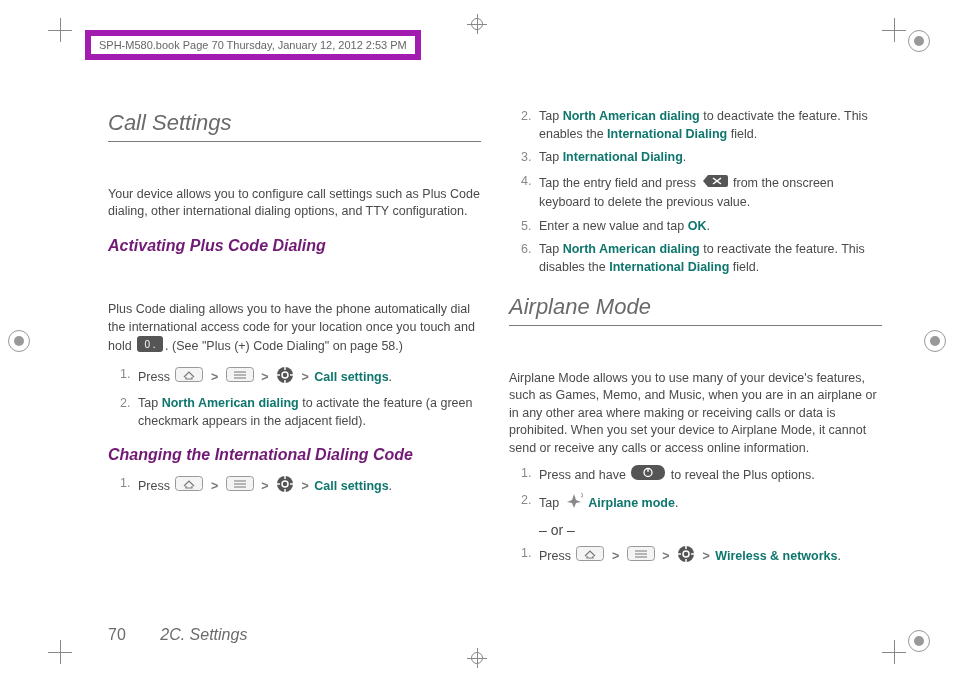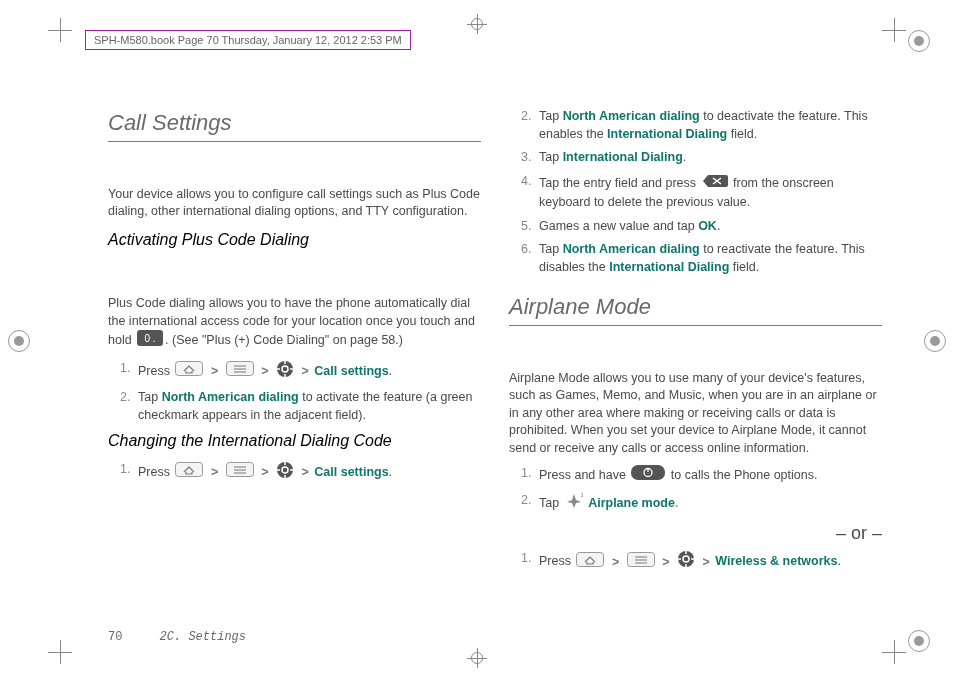"SPH-M580.book Page 70 Thursday, January" .header-box { border: 1px solid #a21caf -> 6px solid #a21caf }
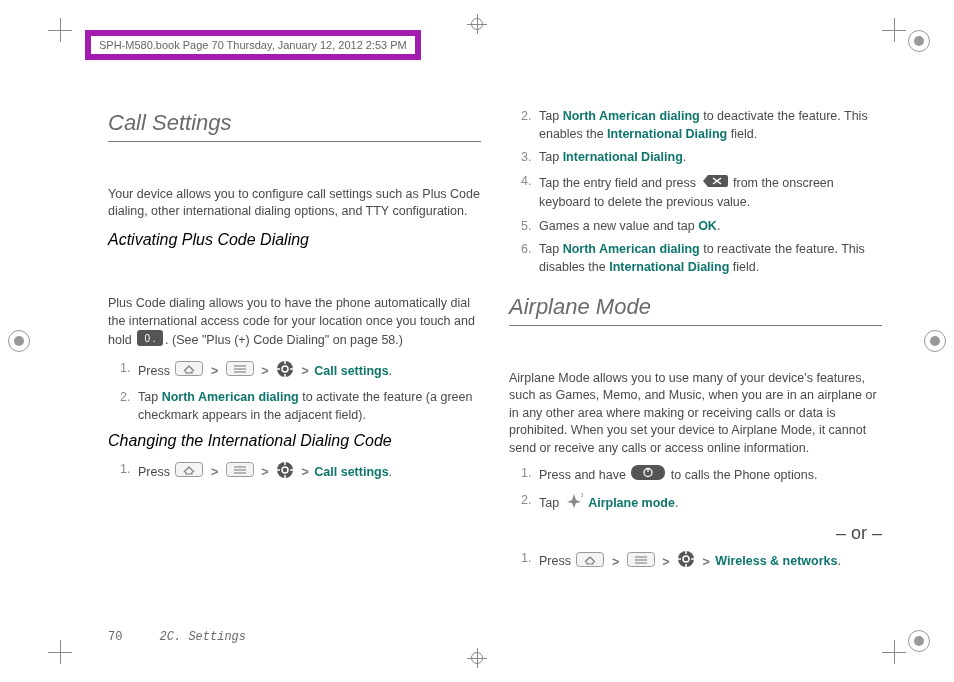"Games a new value and" span { text: Games -> Enter }
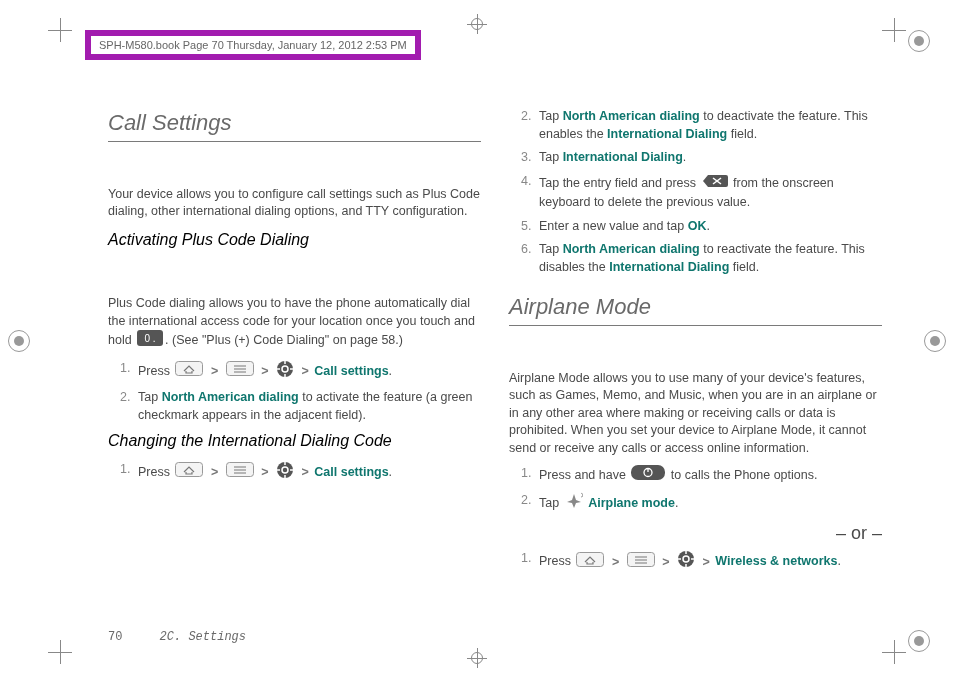"Activating Plus Code Dialing" .h2 { color: #000000 -> #701a75; font-weight: normal -> bold; margin-top: 0 -> 14px }
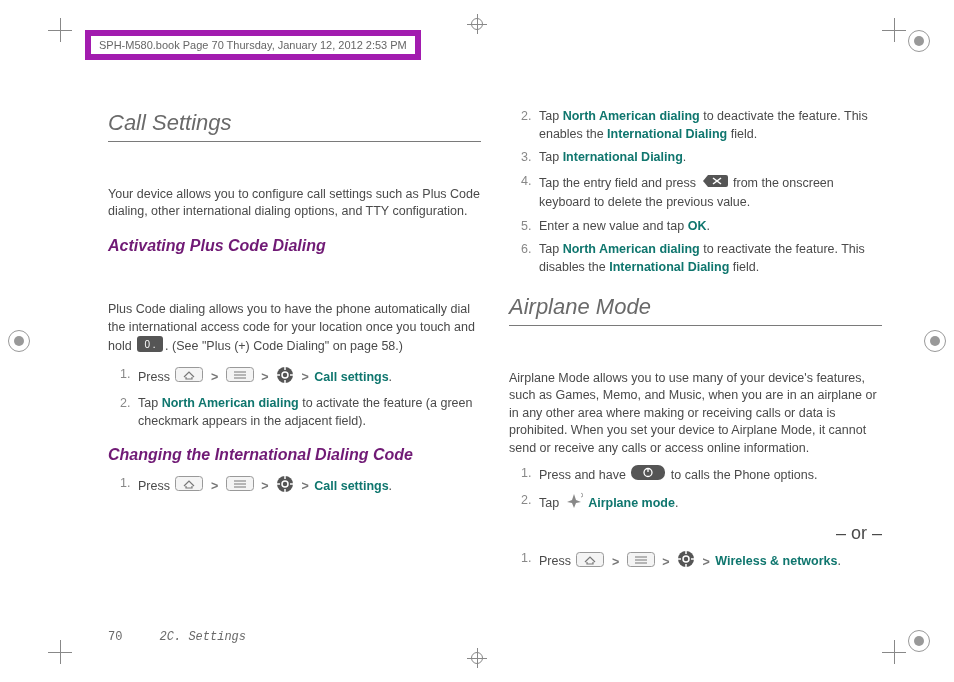"to calls the Phone options." span { text: calls the Phone -> reveal the Plus }
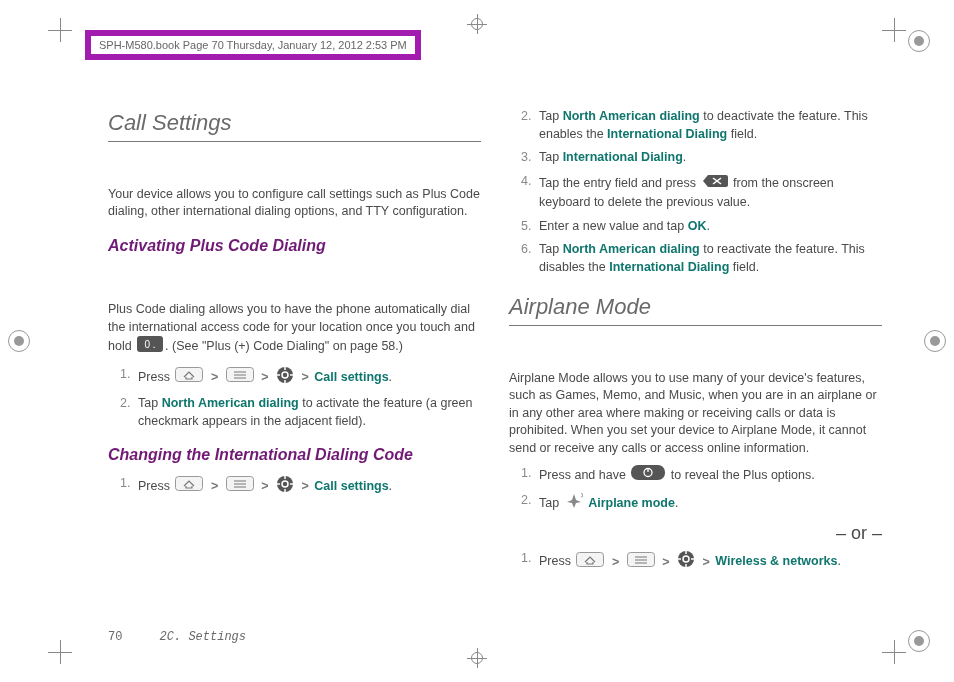"– or –" .or-line { font-size: 18px -> 14px; text-align: right -> none }
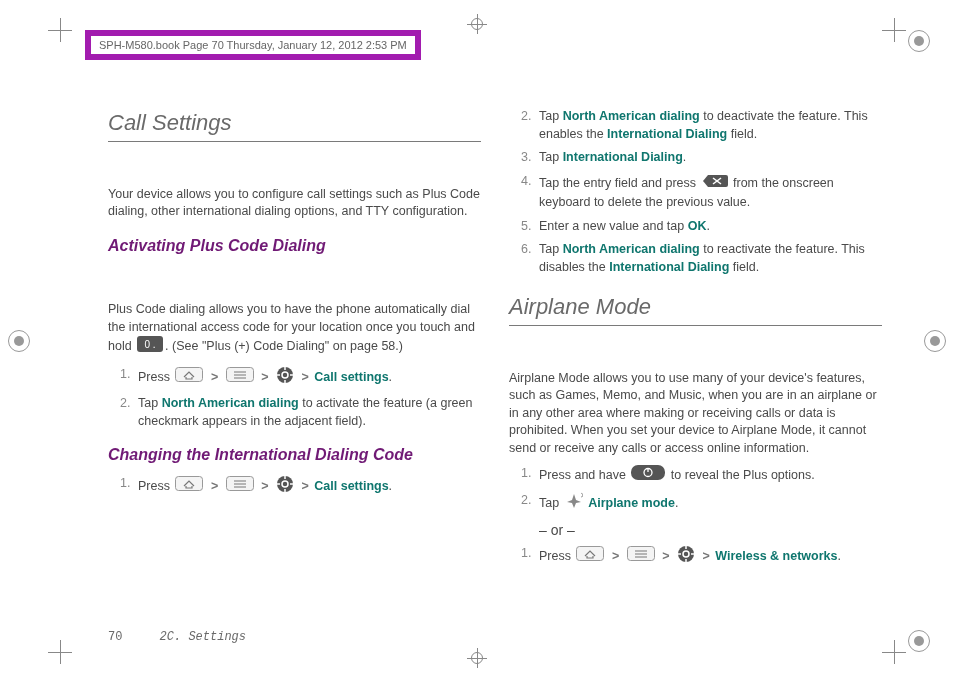"70 2C. Settings" .footer { font-family: Liberation Mono, monospace -> none; font-size: 12px -> 16px }
